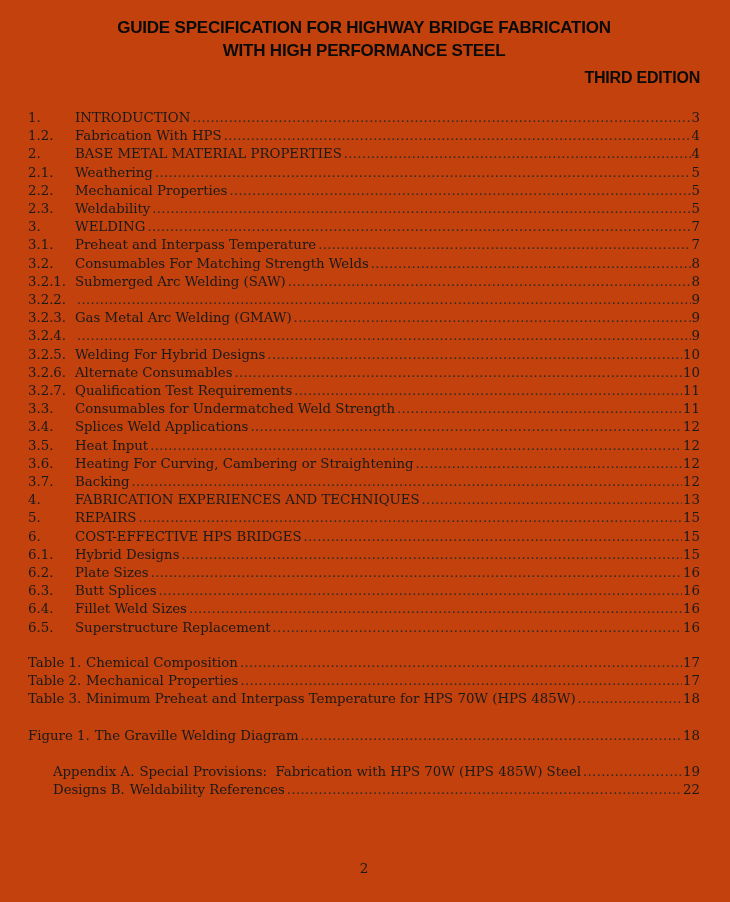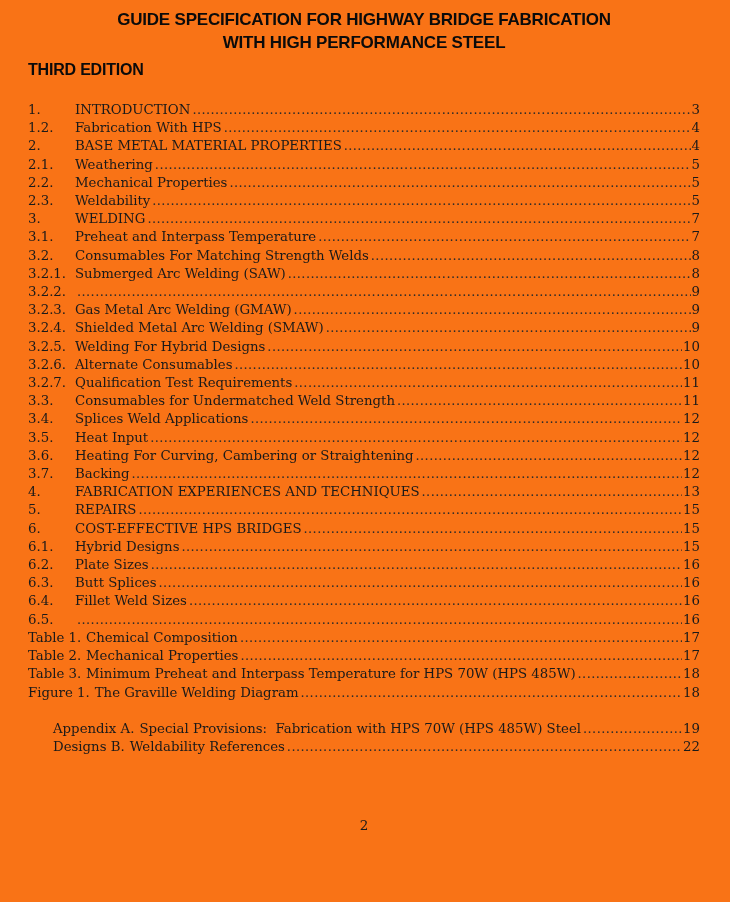"GUIDE SPECIFICATION FOR HIGHWAY BRIDGE" .page { background: #f97316 -> #c2410c; padding: 8px 30px 0 28px -> 16px 30px 0 28px }
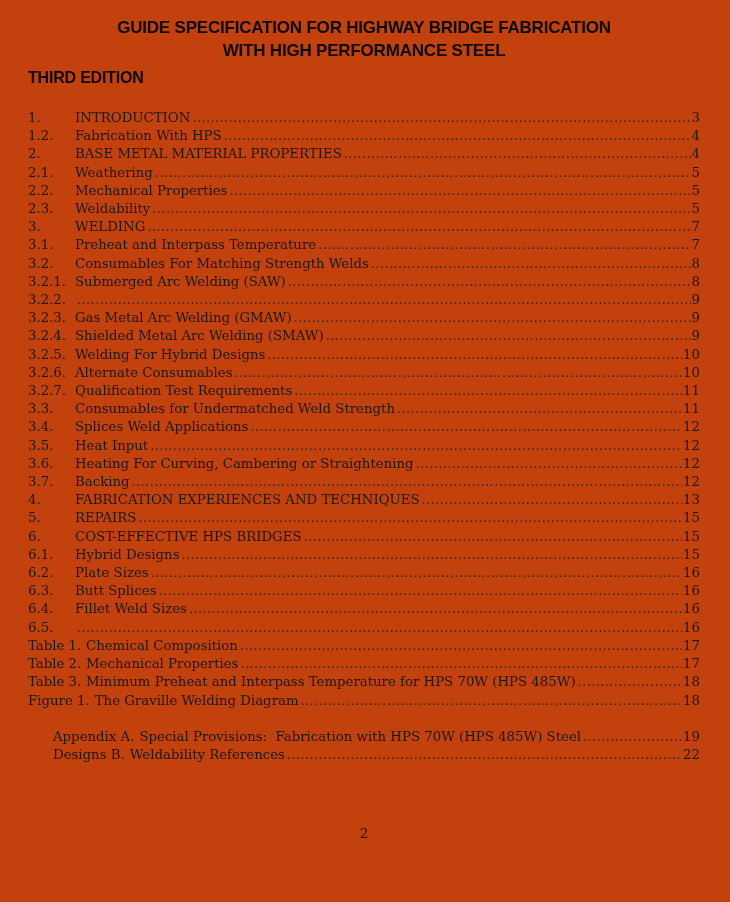"THIRD EDITION" .edition { text-align: left -> right }
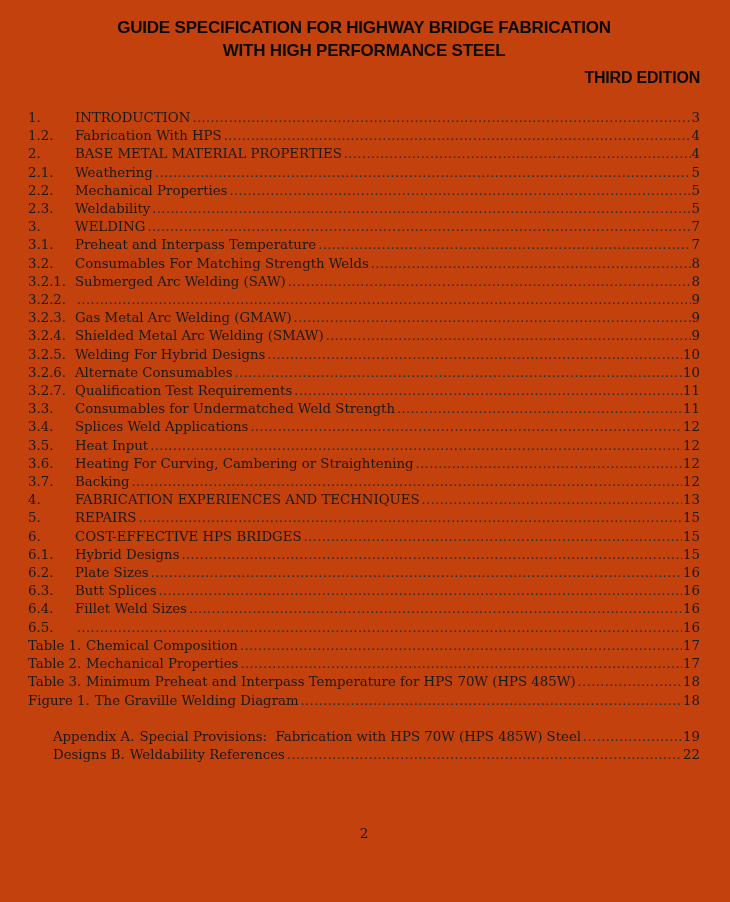"Shielded Metal Arc Welding (SMAW)" span.ttl { html: <span>Shielded Metal Arc Welding (SMAW)</span> -> none }
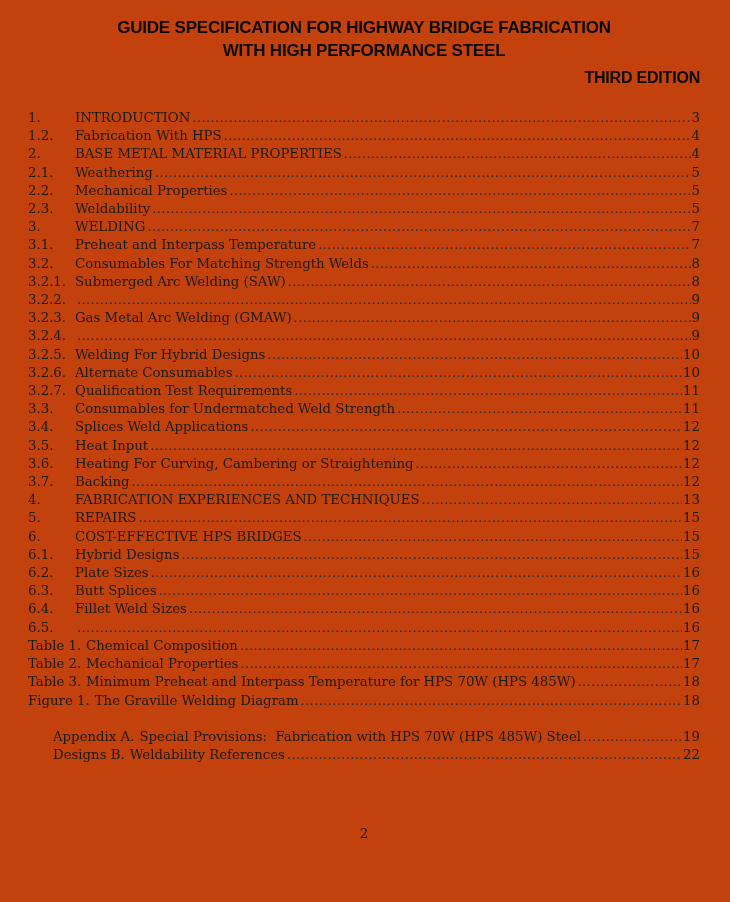"Superstructure Replacement" span.ttl { html: none -> <span>Superstructure Replacement</span> }
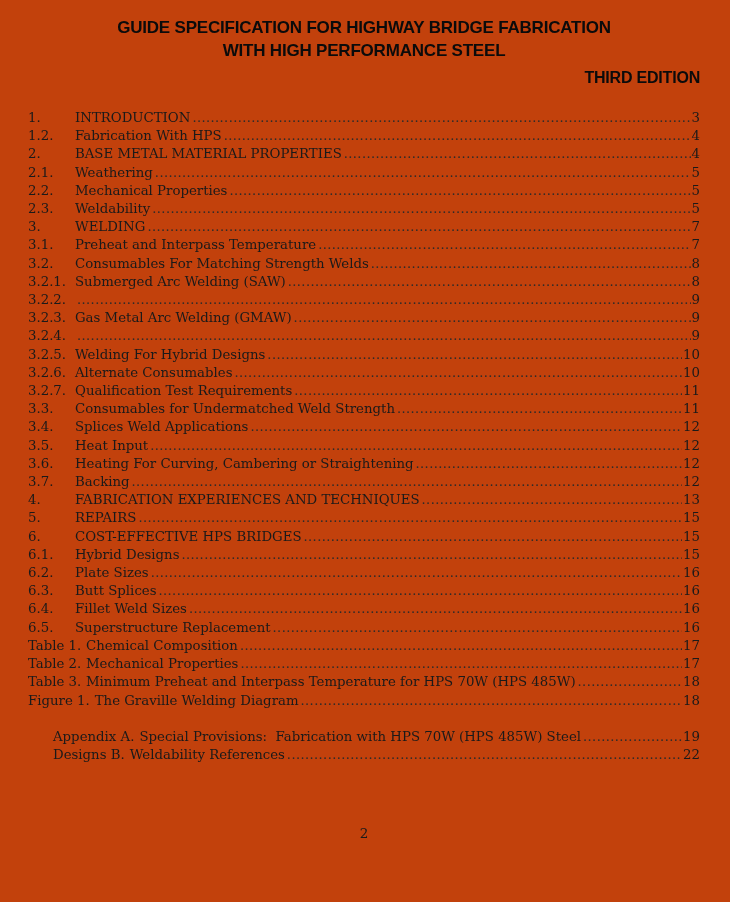"Table 1." .tables-group { margin-top: none -> 17px }
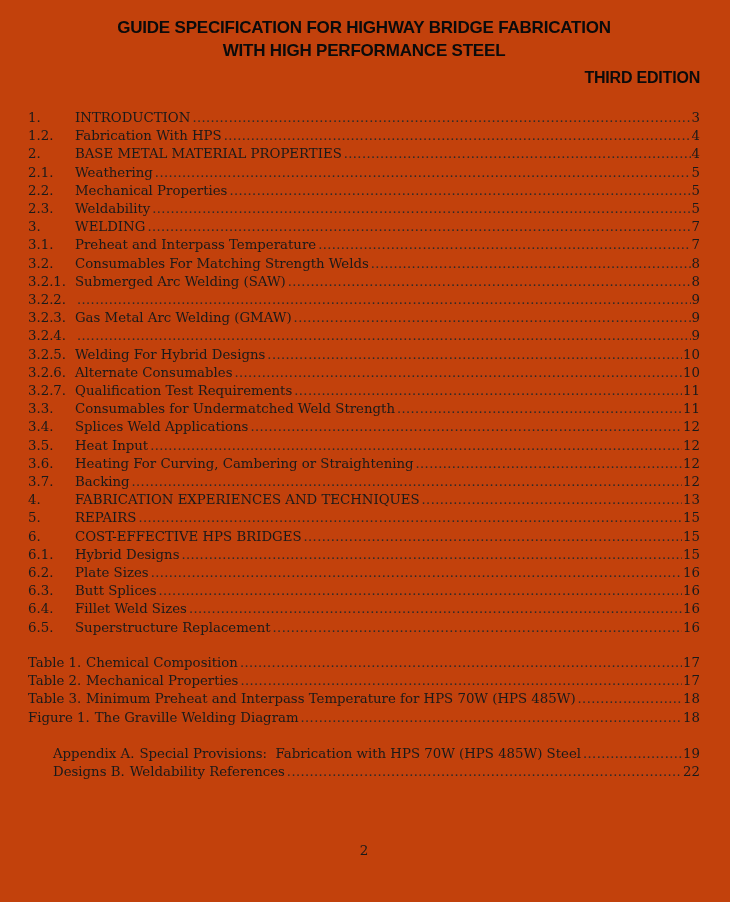"Figure 1." .figures-group { margin-top: none -> 18px }
